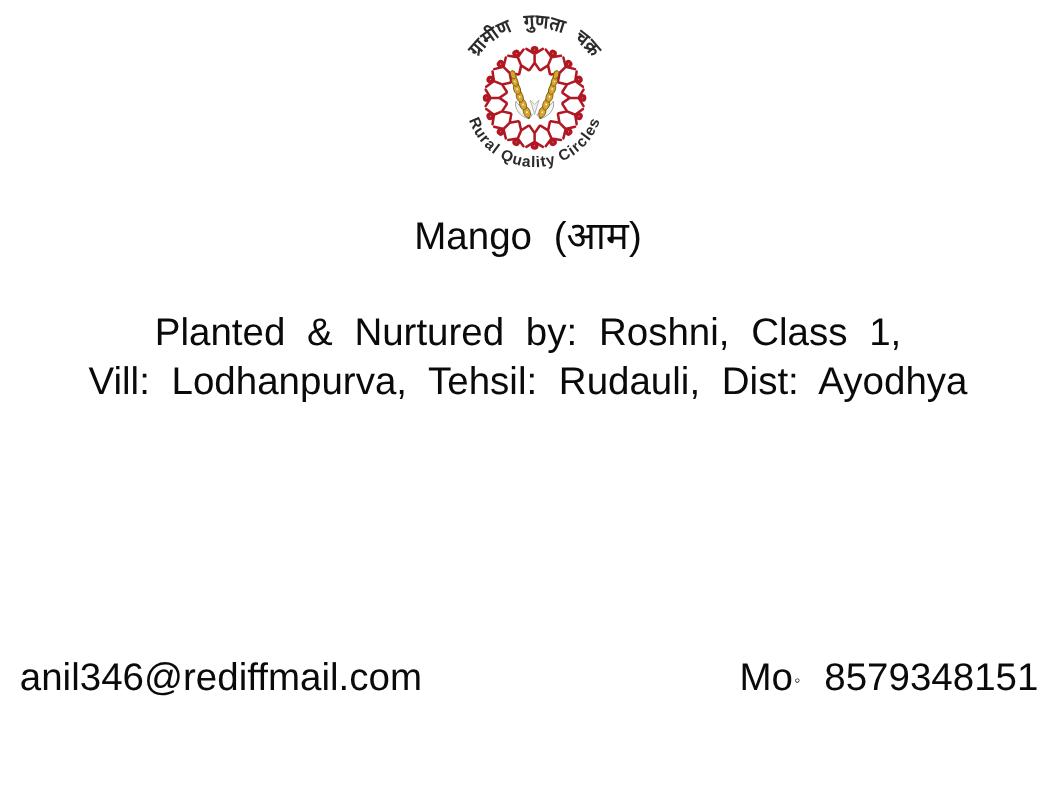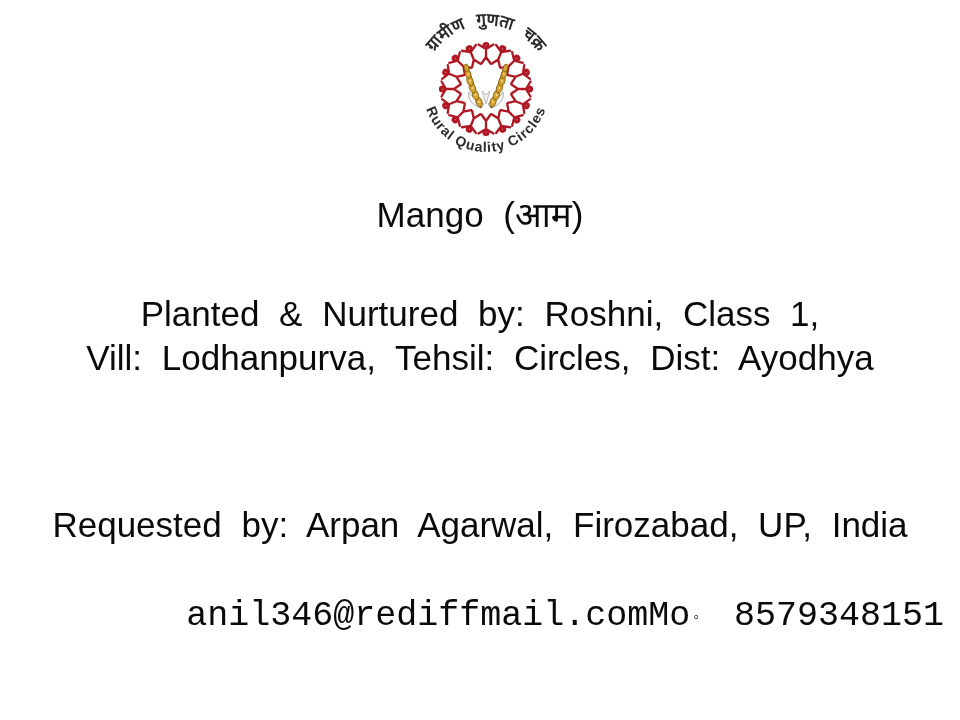"Planted & Nurtured by: Roshni," .planted-block { top: 292px -> 281px }
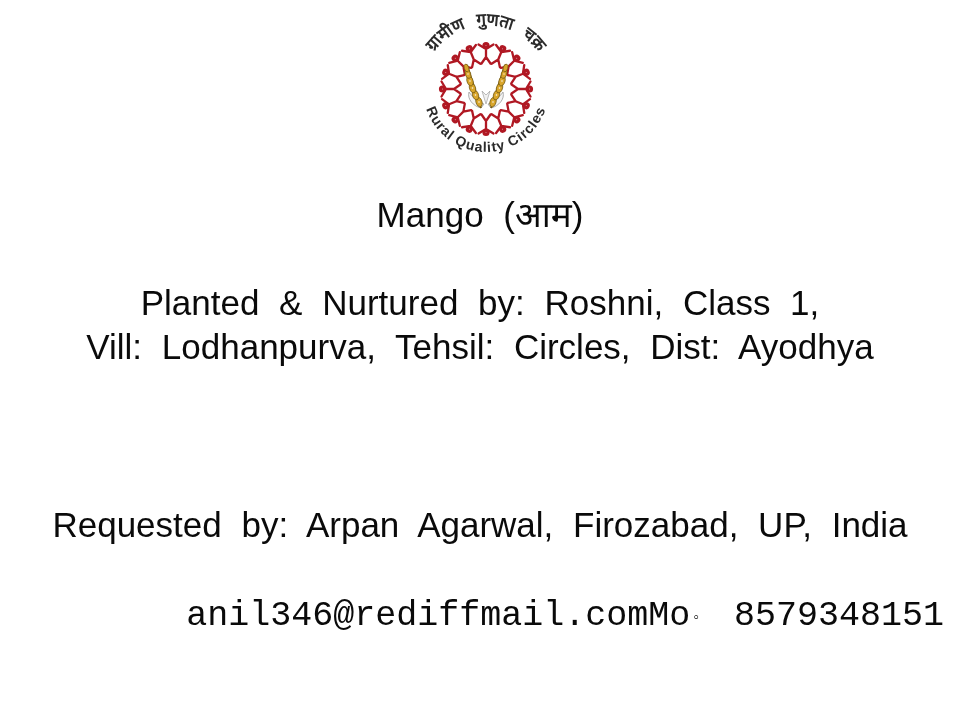"Vill: Lodhanpurva, Tehsil: Circles," div { text: Circles -> Rudauli }
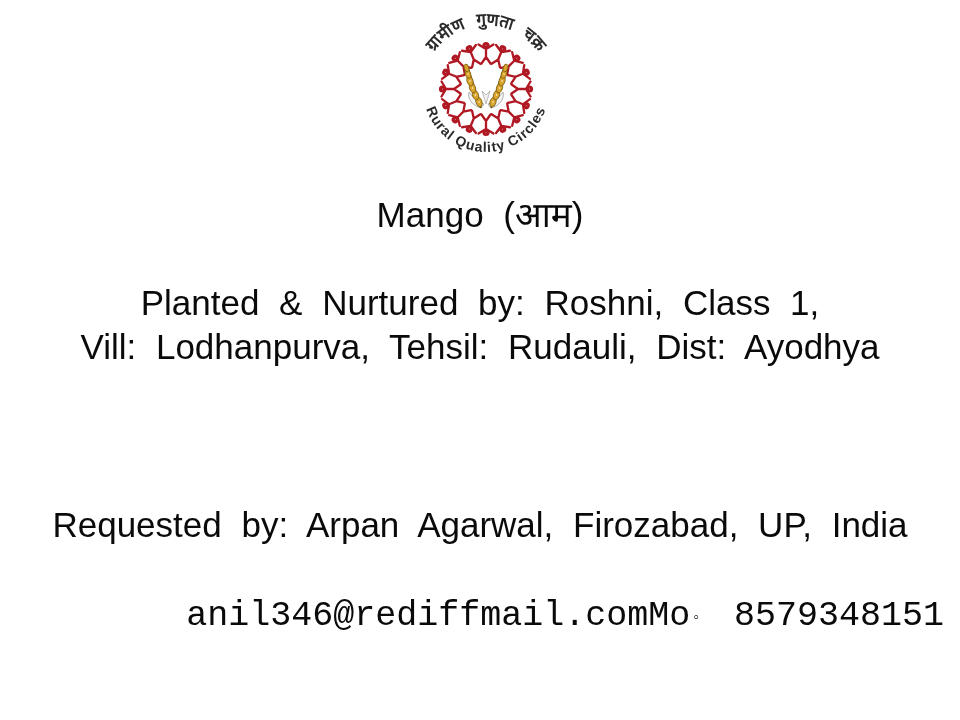"Requested by: Arpan Agarwal, Firozabad," div.textline { html: <div>Requested by: Arpan Agarwal, Firozabad, UP, India</div> -> none }
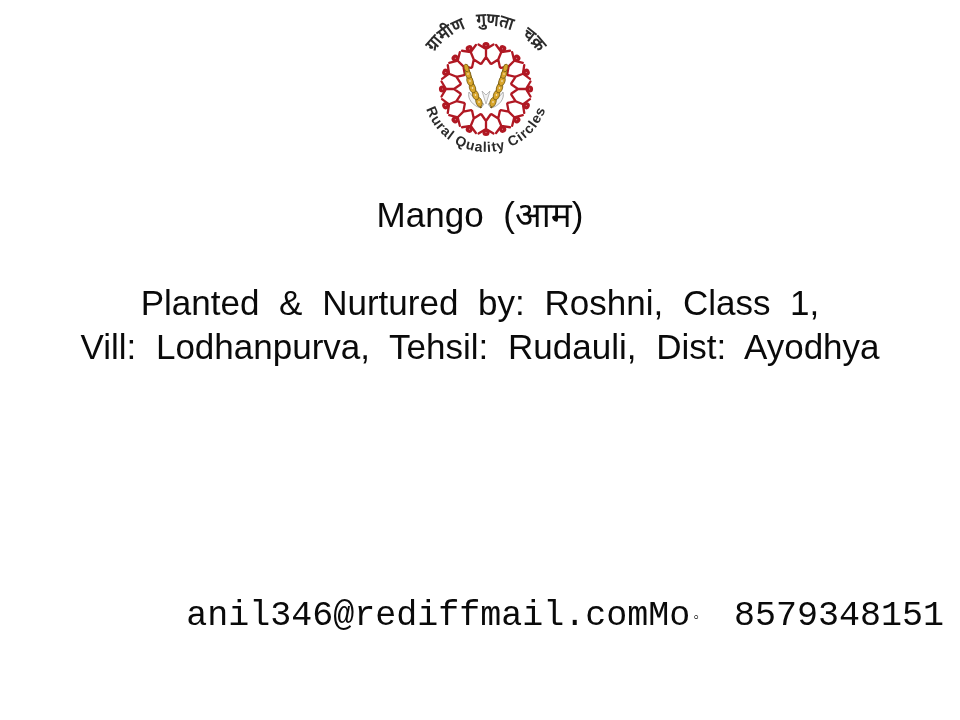"anil346@rediffmail.com" .contact-row { font-family: Liberation Mono, monospace -> none; justify-content: flex-end -> space-between }
